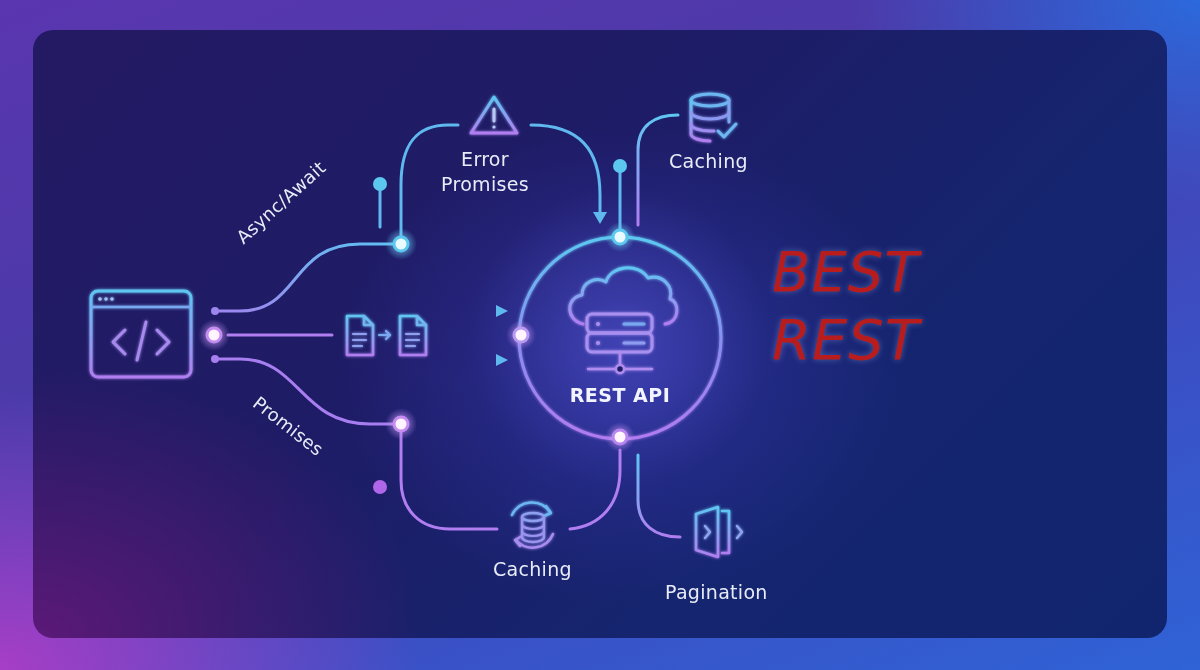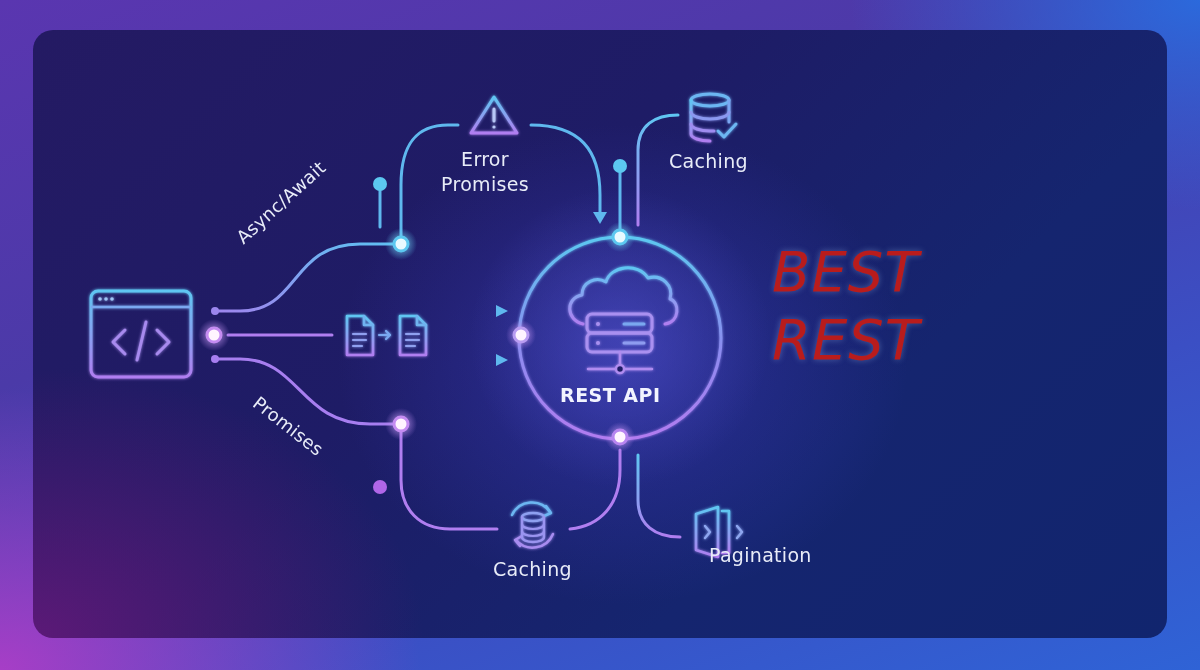"REST API" .lbl-rest { text-align: left -> center }
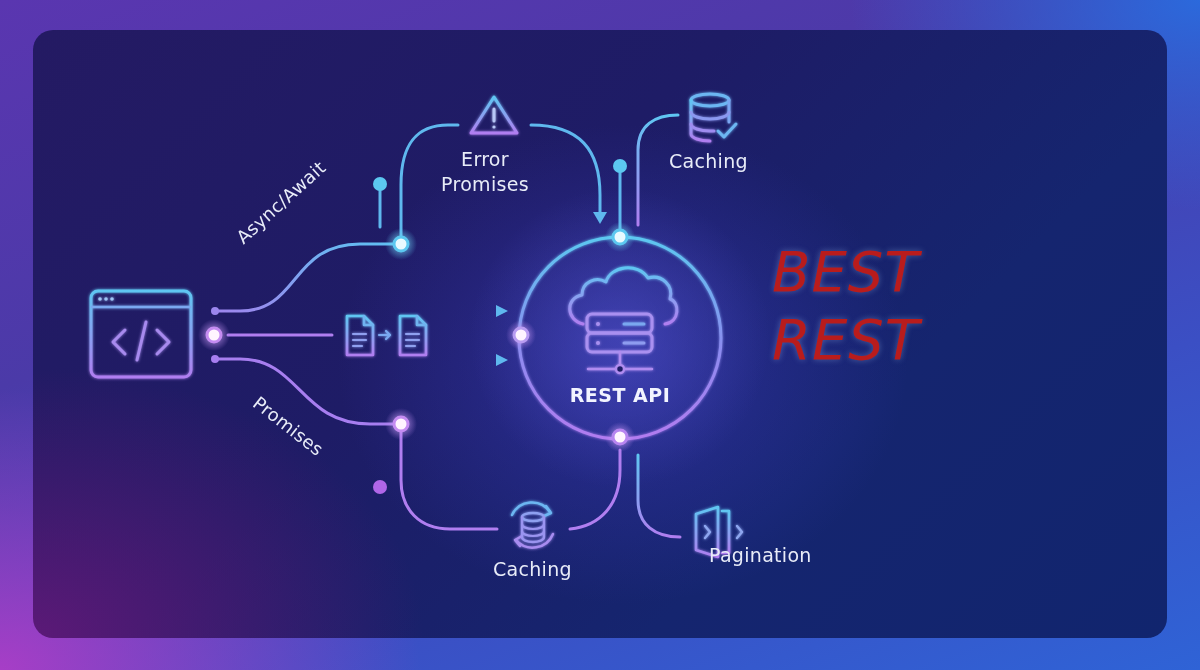"Pagination" .lbl-pagination { margin-left: 44px -> none; top: 544px -> 581px }
